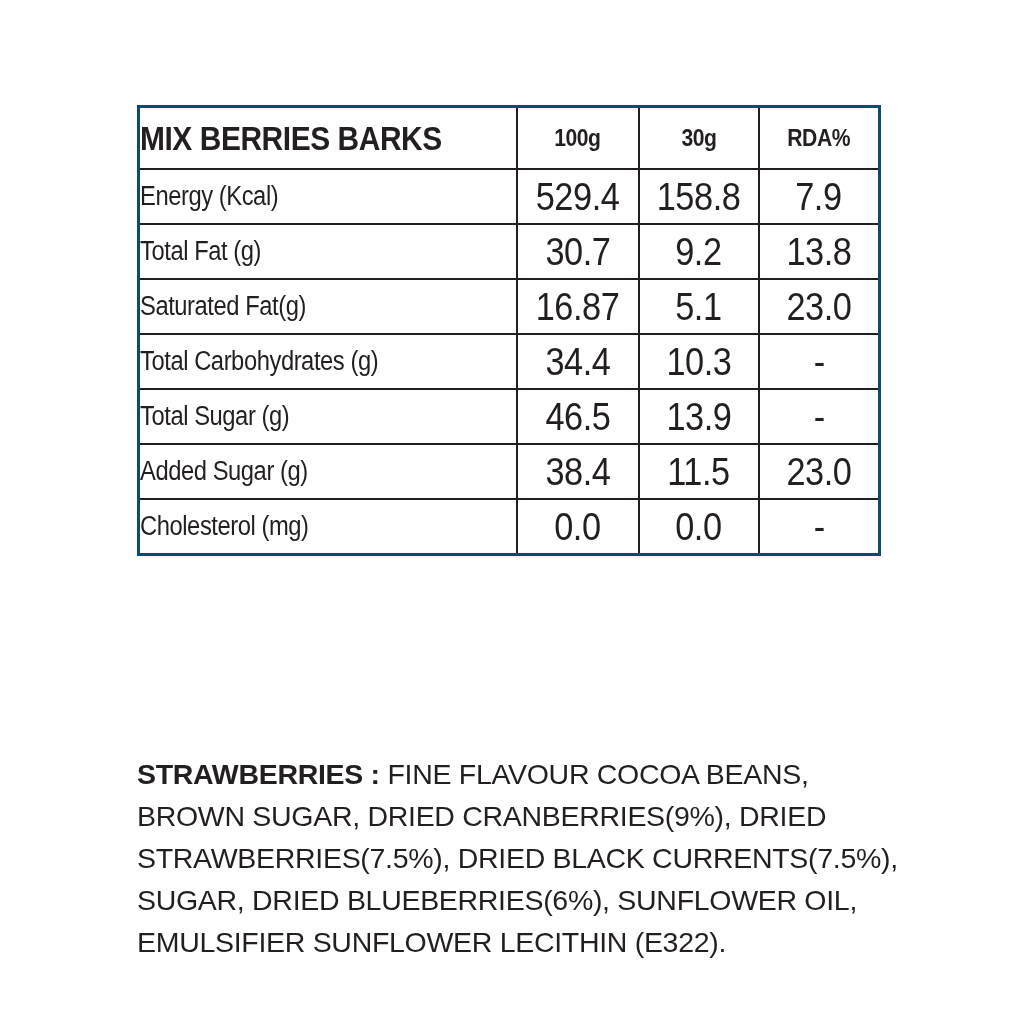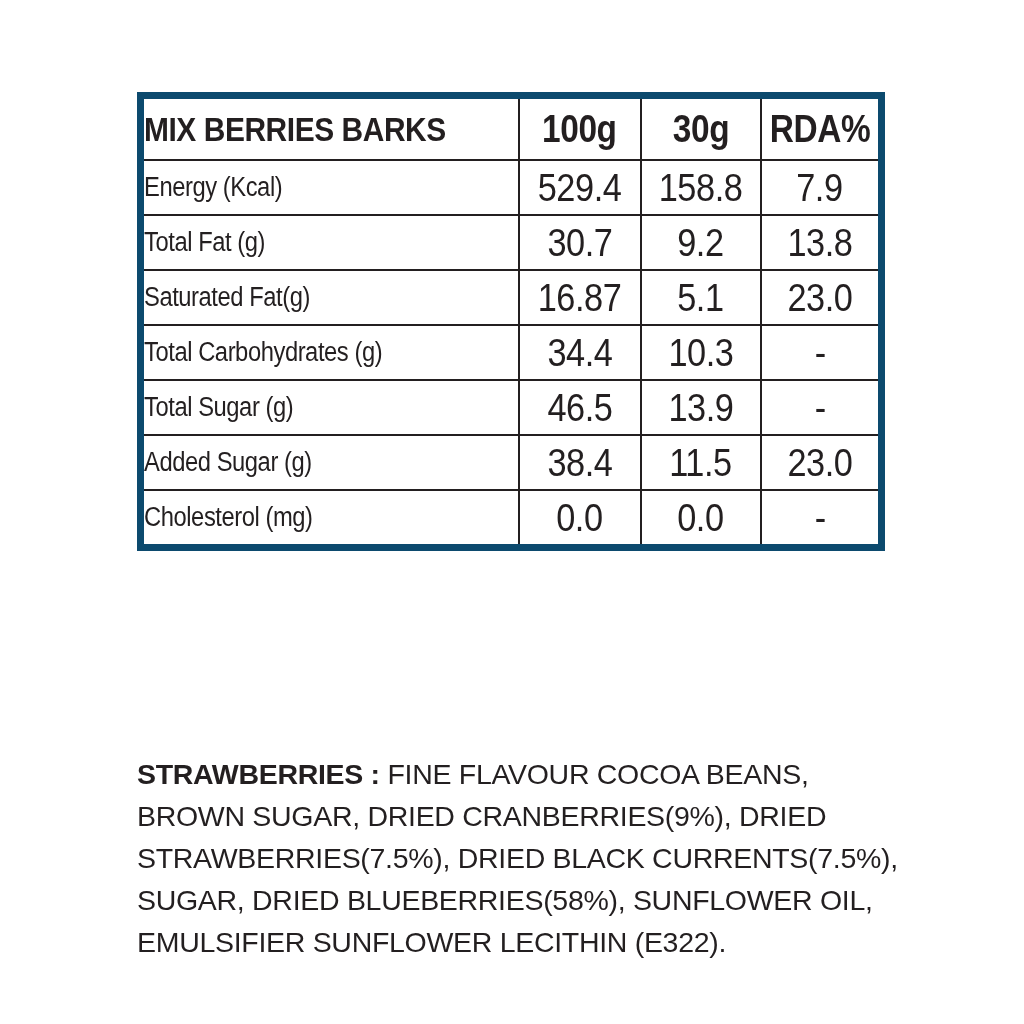"MIX BERRIES BARKS" table.nutrition { border: 7px solid #0c4a6e -> 3px solid #0c4a6e; top: 92px -> 105px }
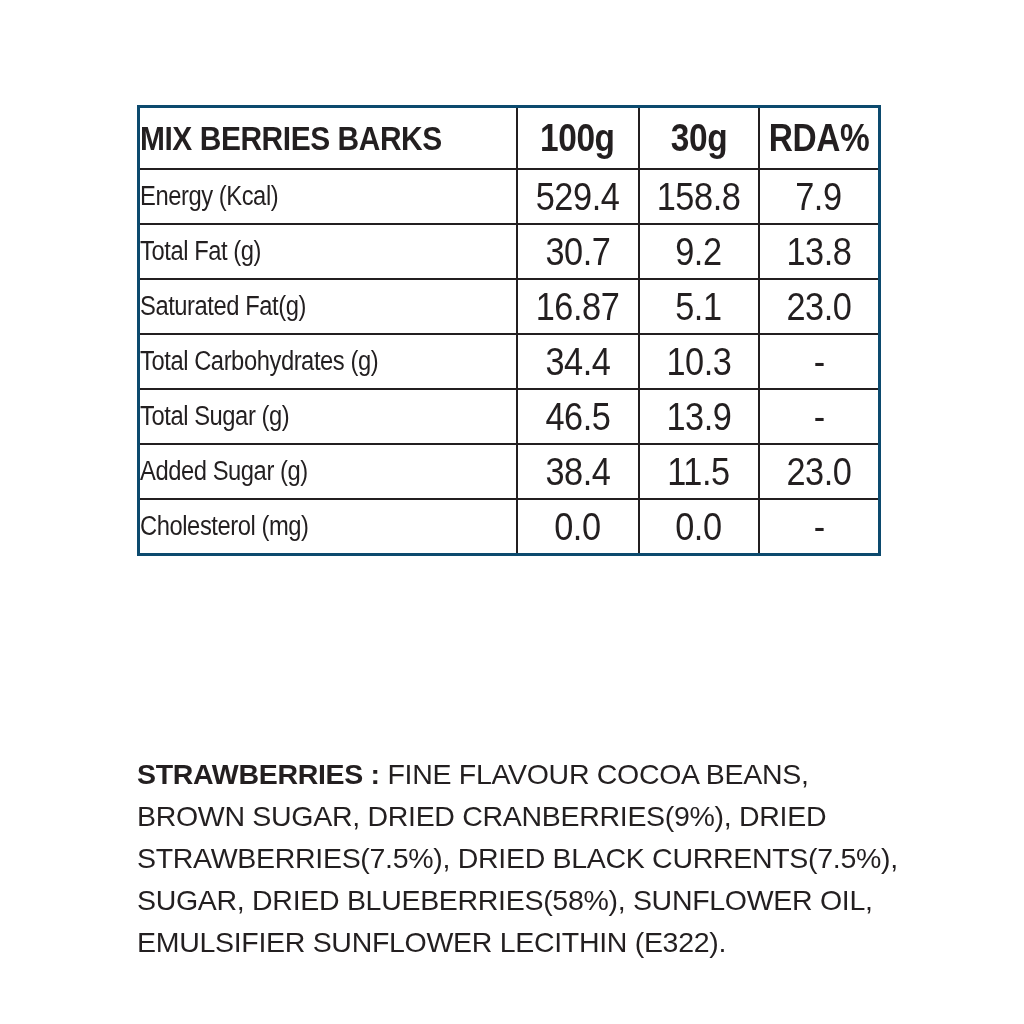"100g" thead .num { font-size: 38px -> 24px }
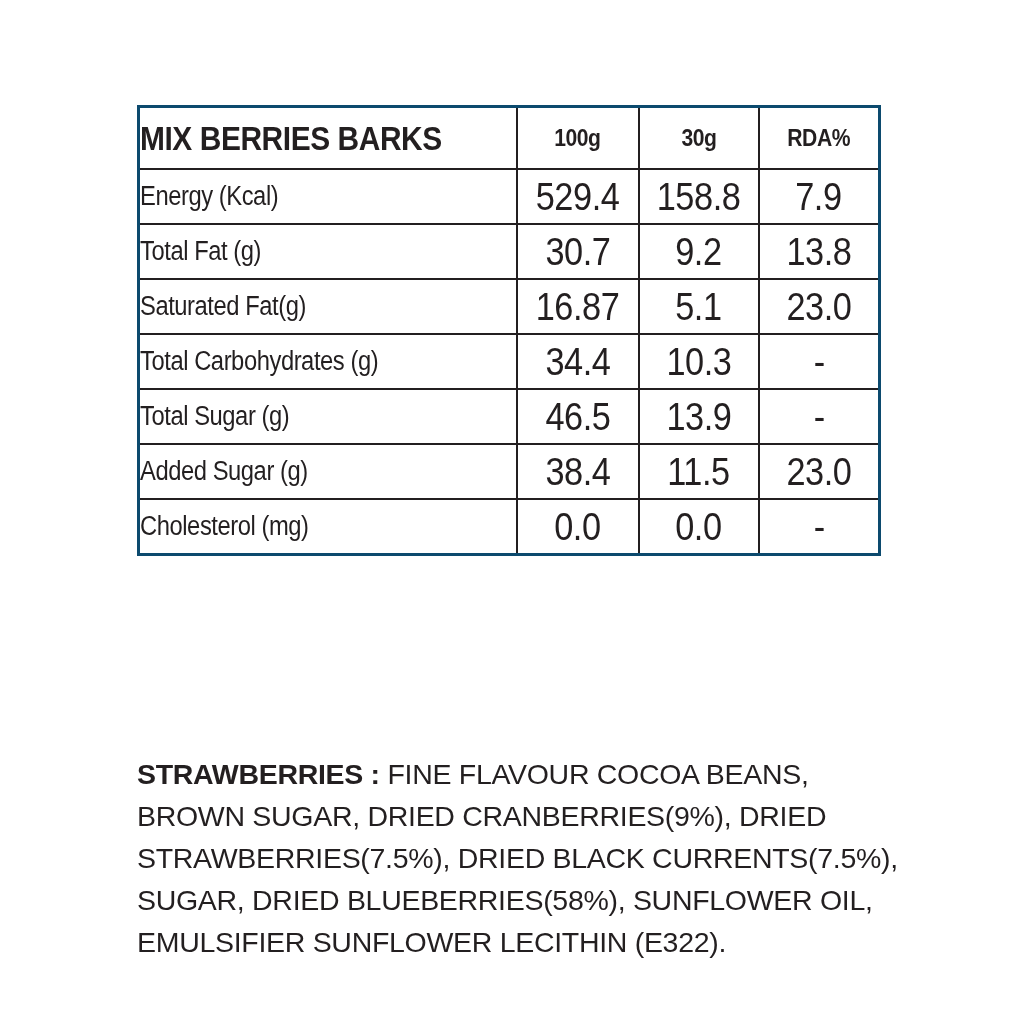"FINE FLAVOUR COCOA BEANS, BROWN" span { text: 58% -> 6% }
